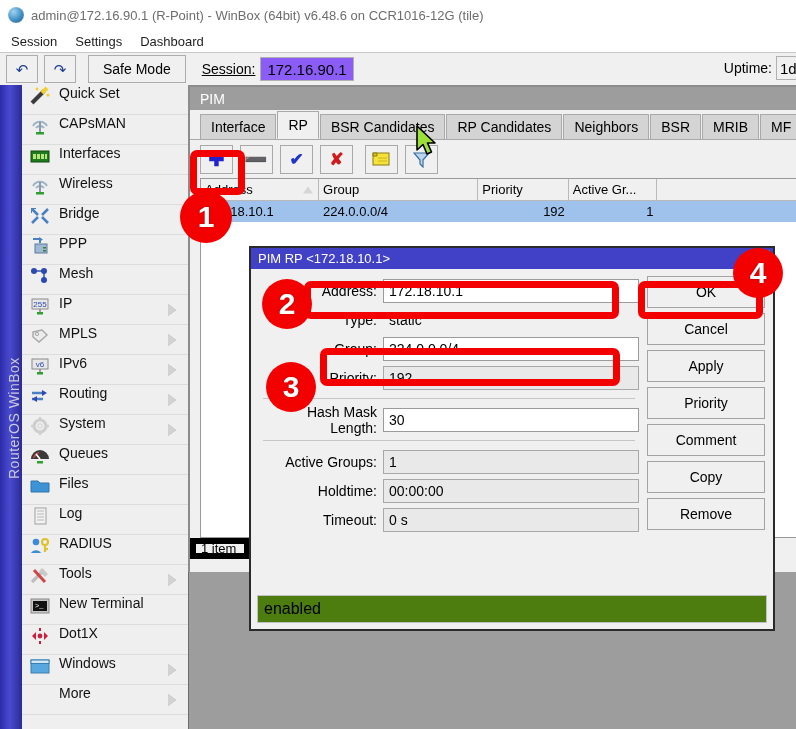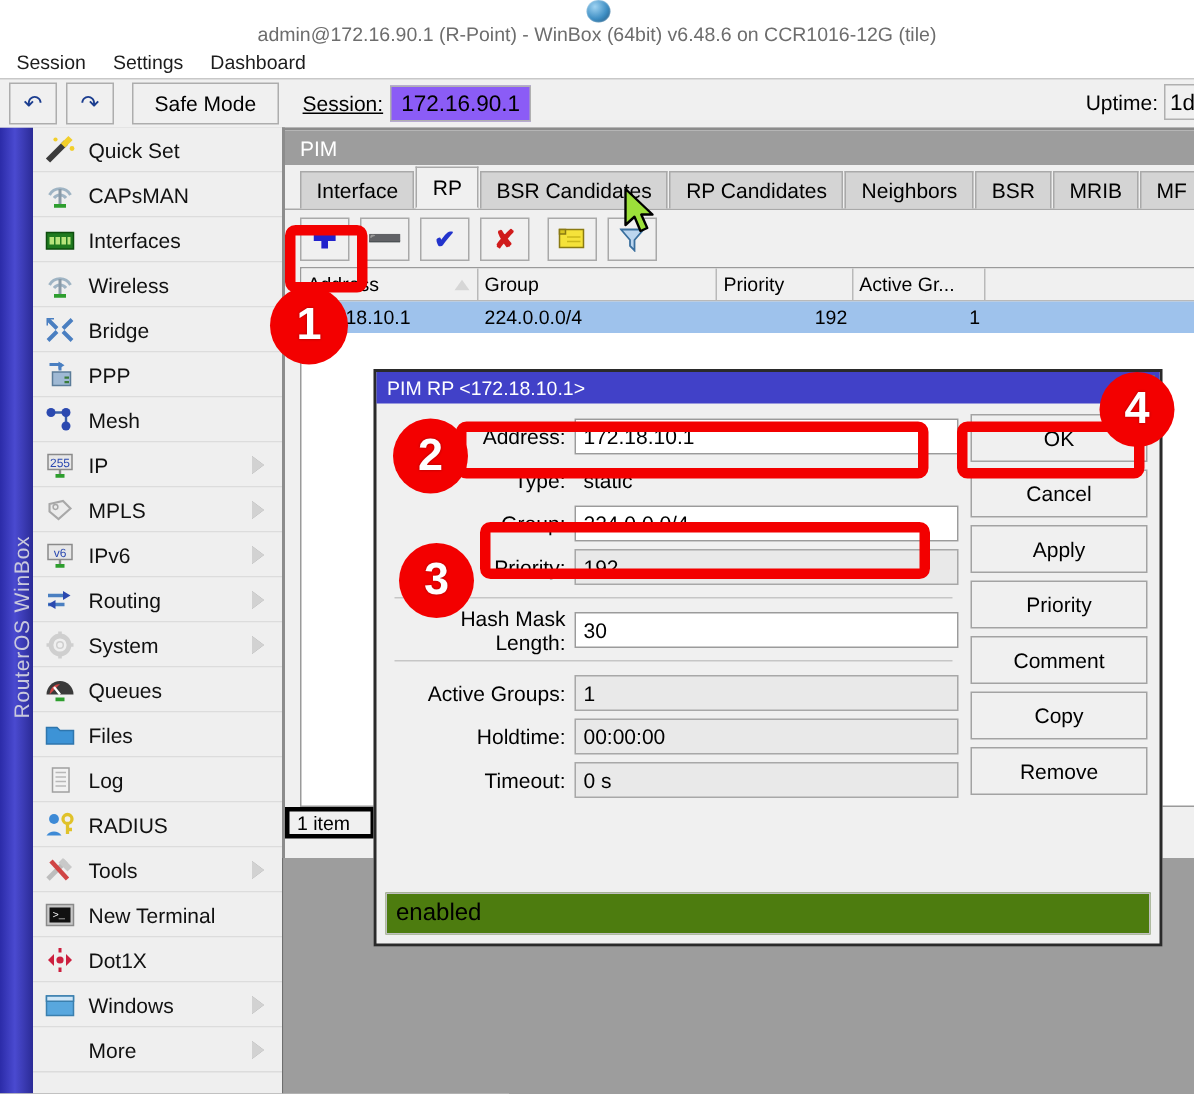"admin@172.16.90.1 (R-Point) - WinBox" .win-titlebar { flex-direction: column -> none }
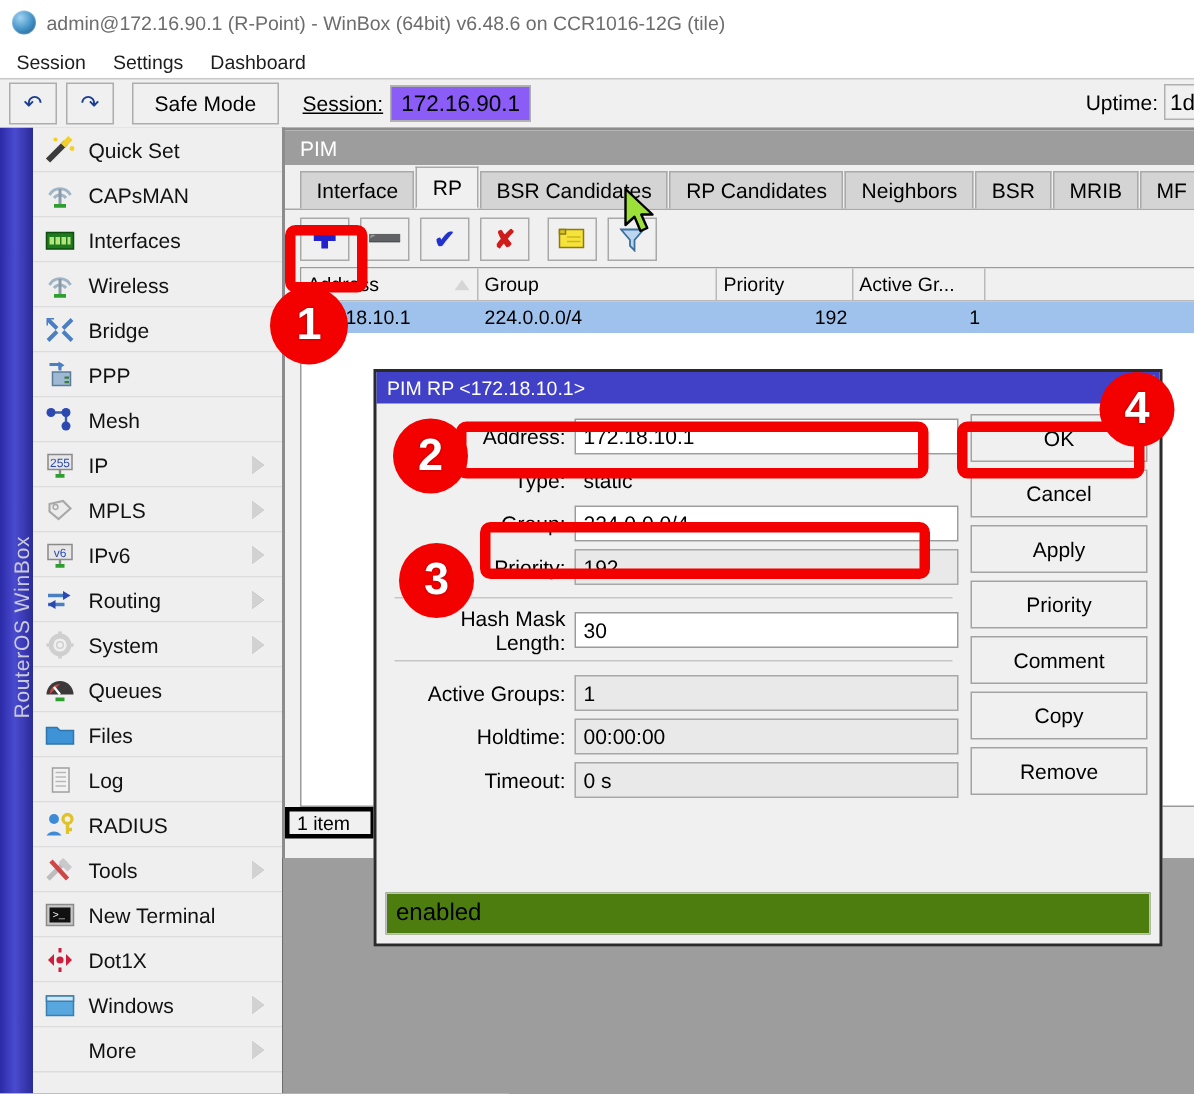"Quick Set" .mrow { align-items: center -> flex-start }
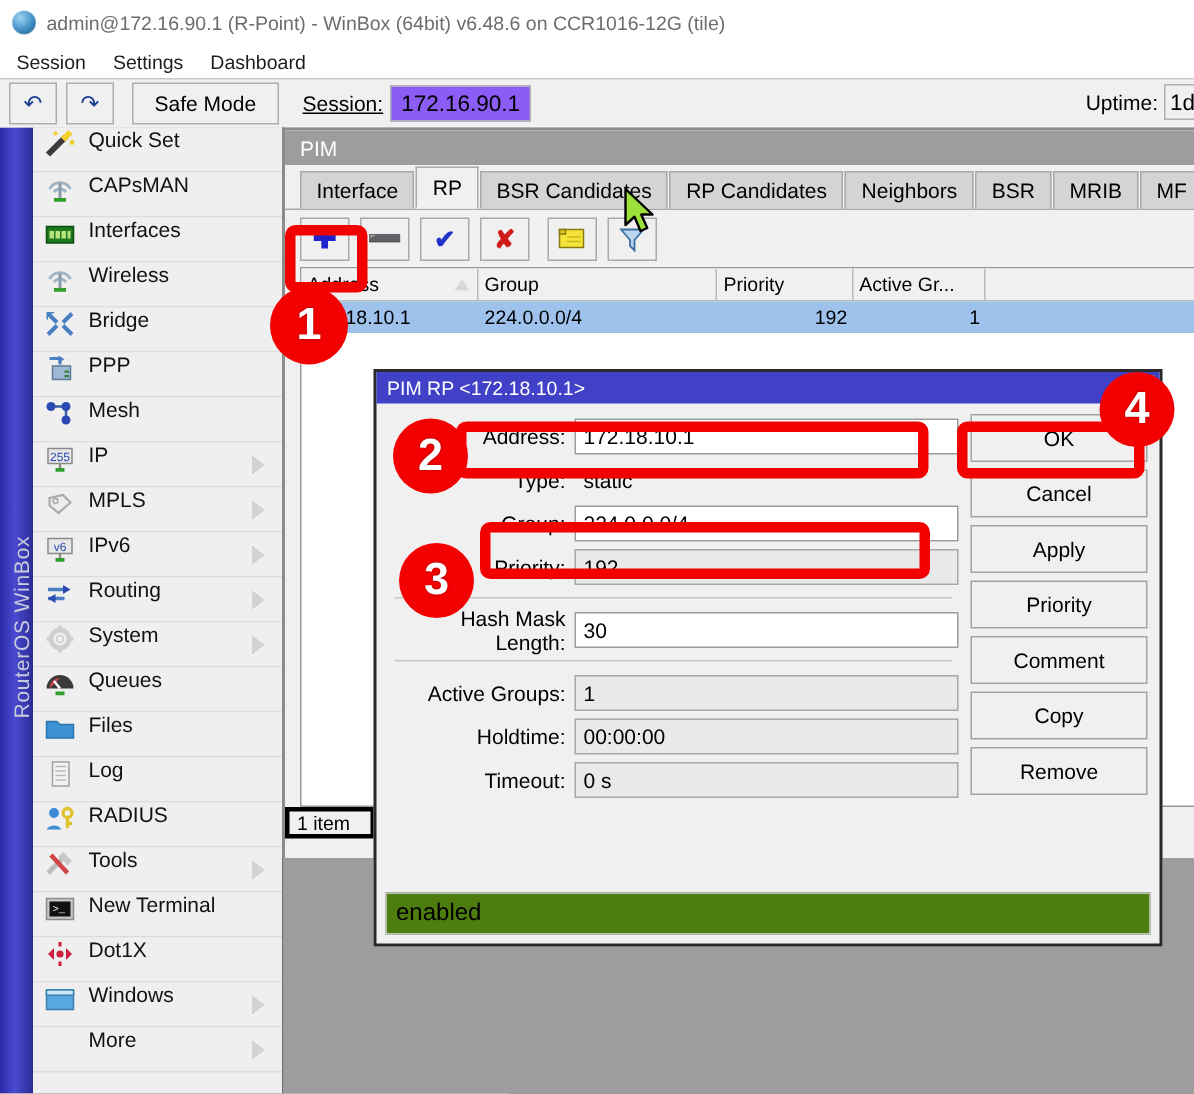"1 item" .grid-status { border: 3px solid #000000 -> 6px solid #000000 }
